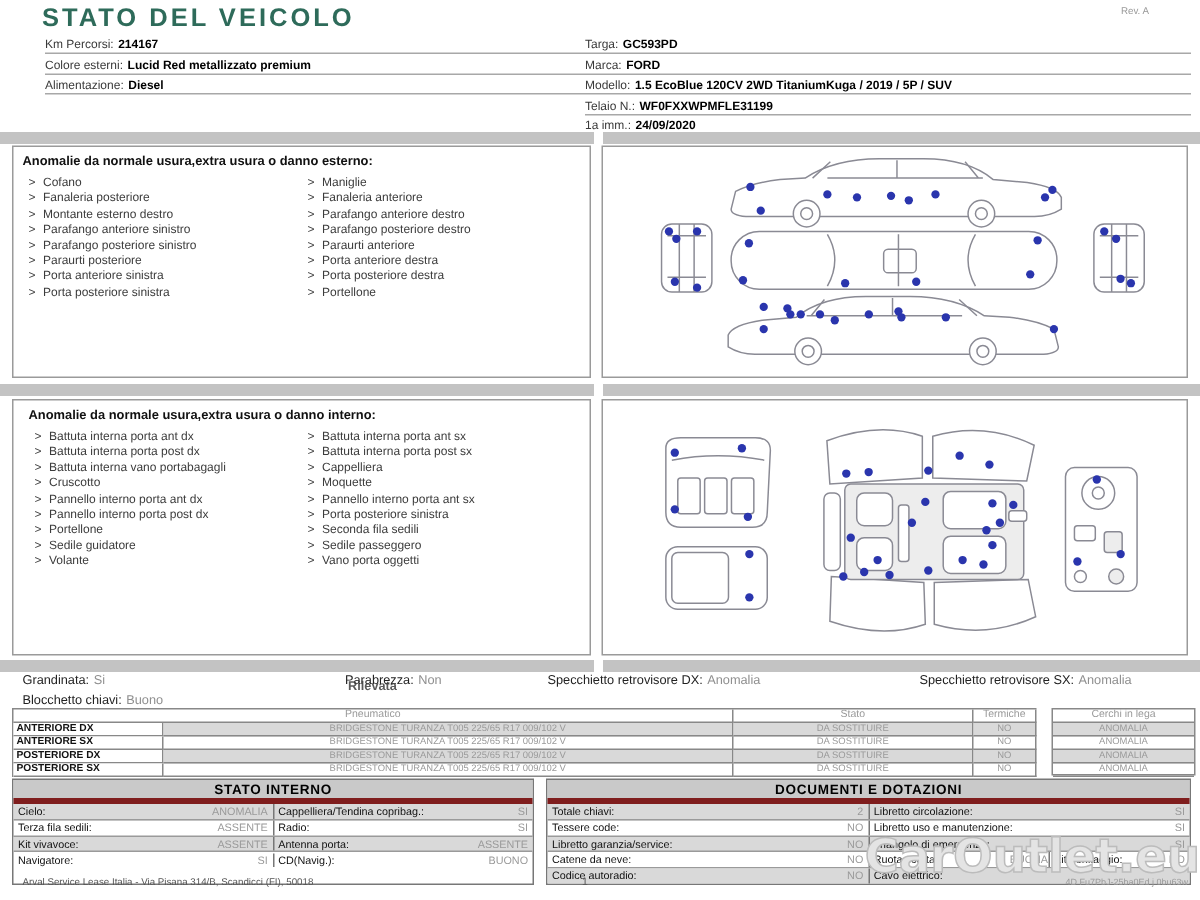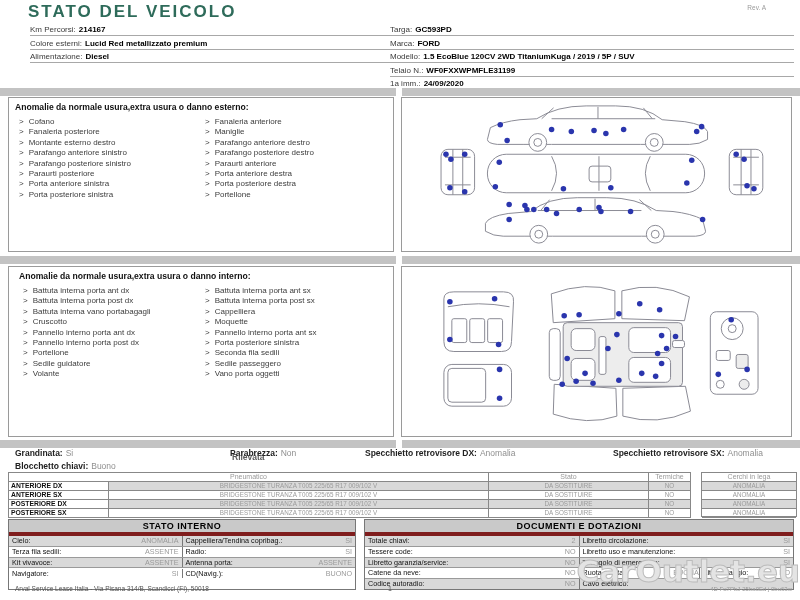"> Fanaleria anteriore" div.li { order: before "> Maniglie" -> after "> Maniglie" }
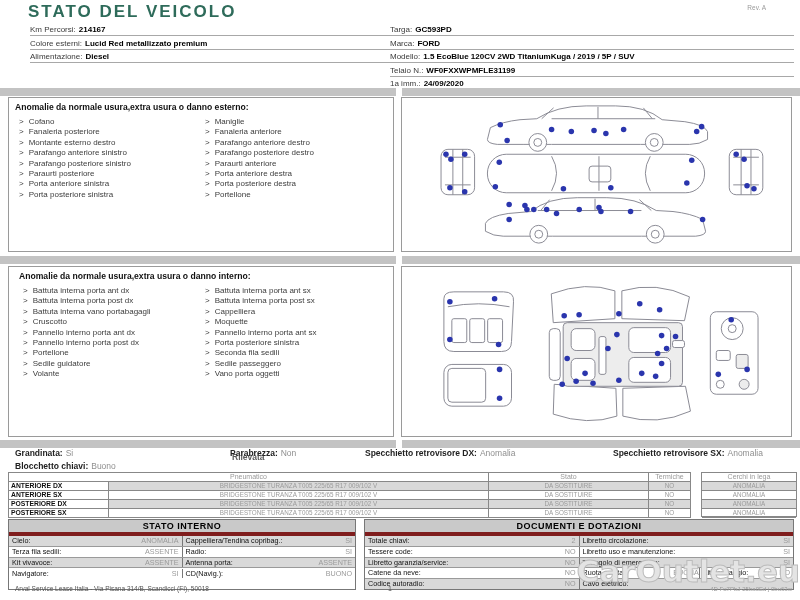"Grandinata:" .citem .lbl { font-weight: bold -> normal }
